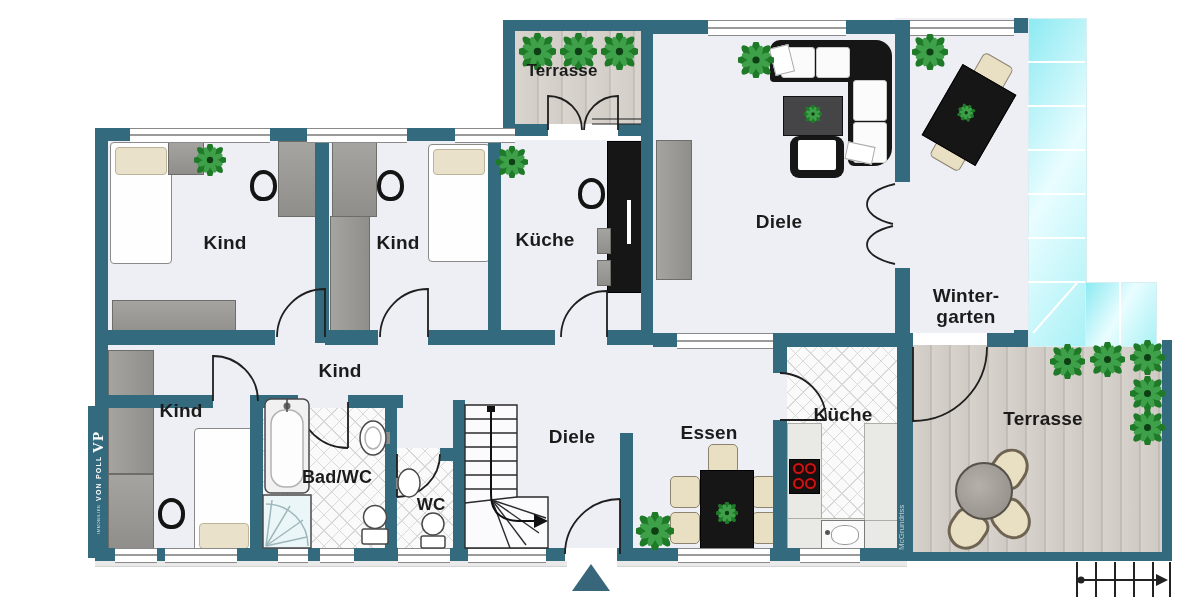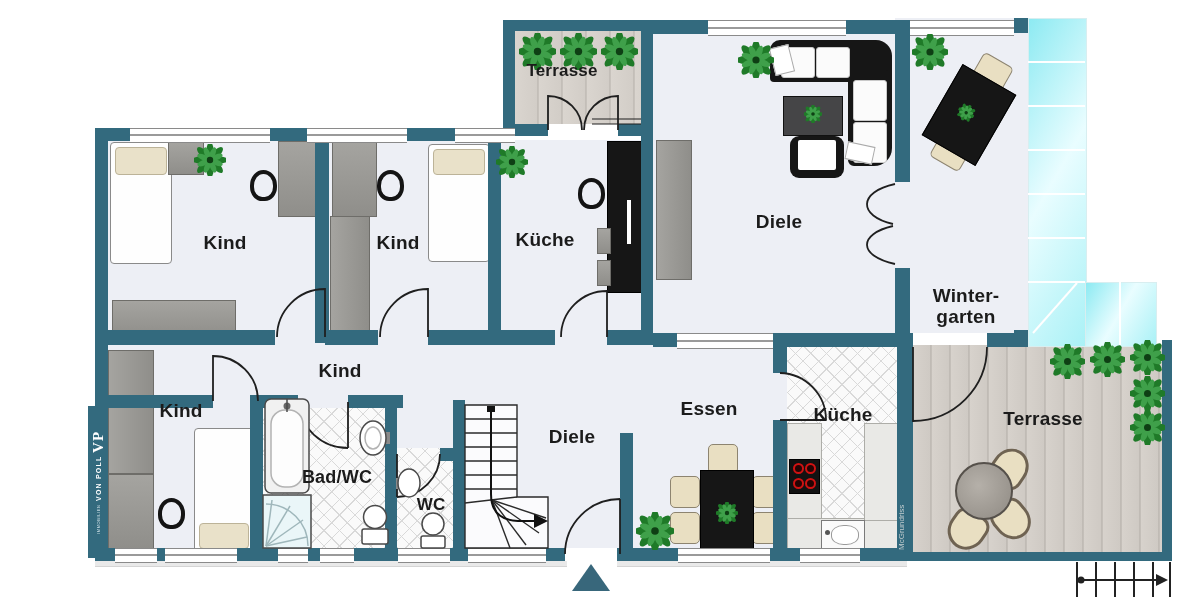"Essen" span.lbl { top: 409px -> 433px }
